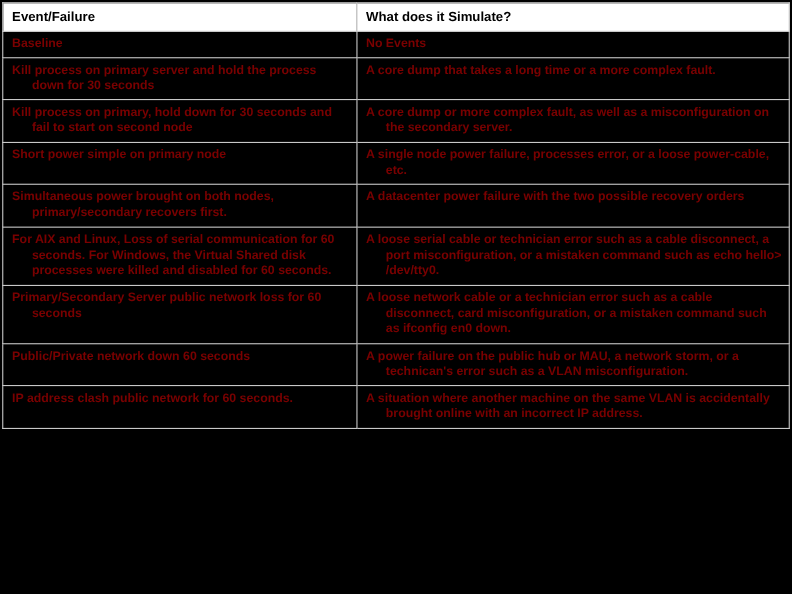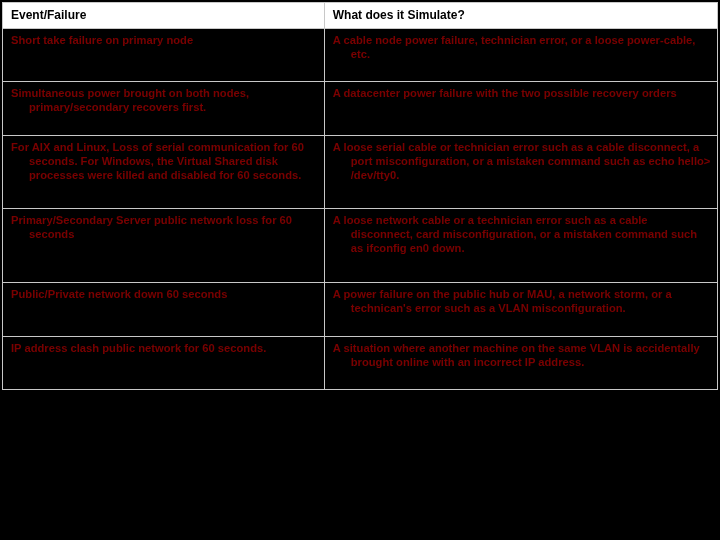"Baseline" tr { html: none -> <tr> <td>Baseline</td> <td>No Events</td> </tr> }
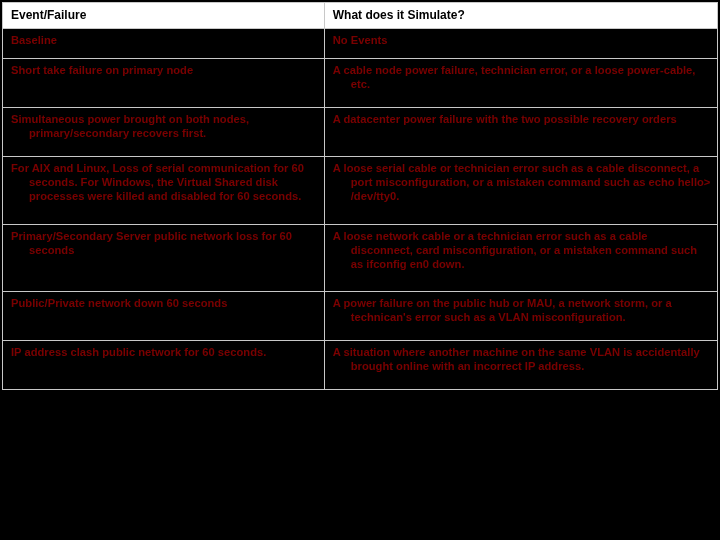"Kill process on primary server" tr { html: none -> <tr> <td>Kill process on primary server and hold the process down for 30 seconds</td> <td>A core dump that takes a long time or a more complex fault.</td> </tr> }
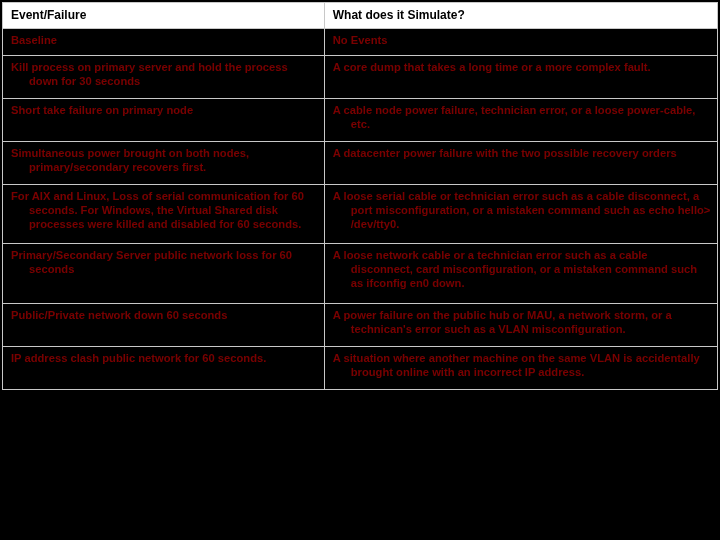"Kill process on primary, hold" tr { html: none -> <tr> <td>Kill process on primary, hold down for 30 seconds and fail to start on second node</td> <td>A core dump or more complex fault, as well as a misconfiguration on the secondary server.</td> </tr> }
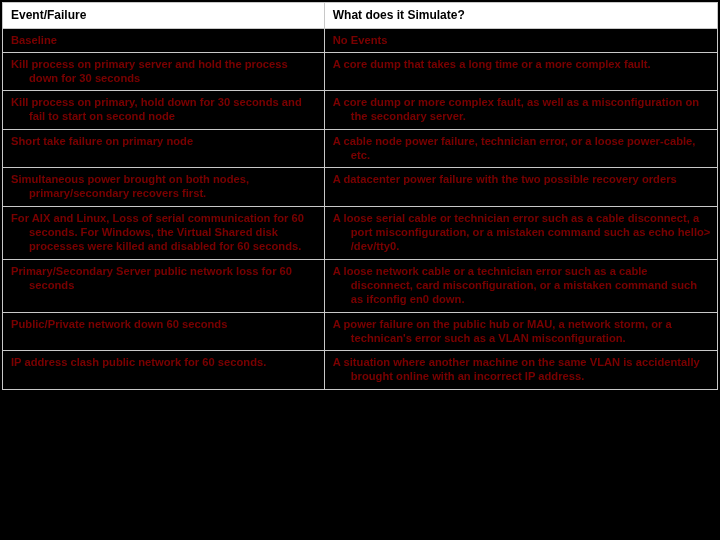"Short take failure on primary" td { text: take failure -> power simple }
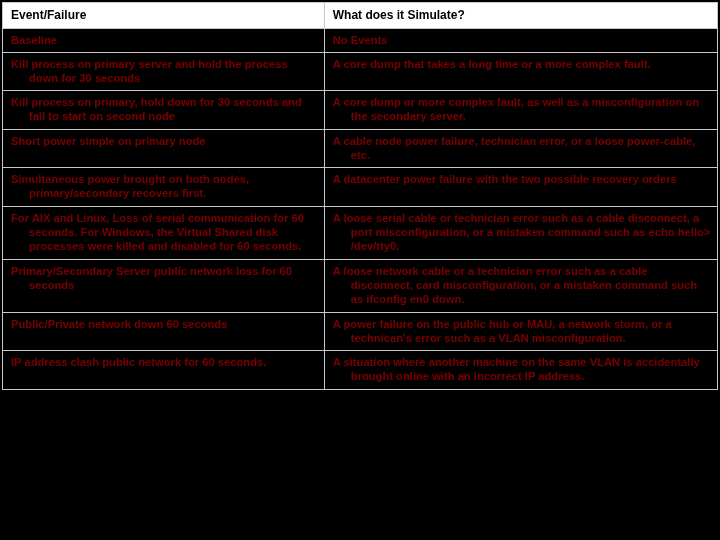"A cable node power failure," td { text: cable node power failure, technician -> single node power failure, processes }
